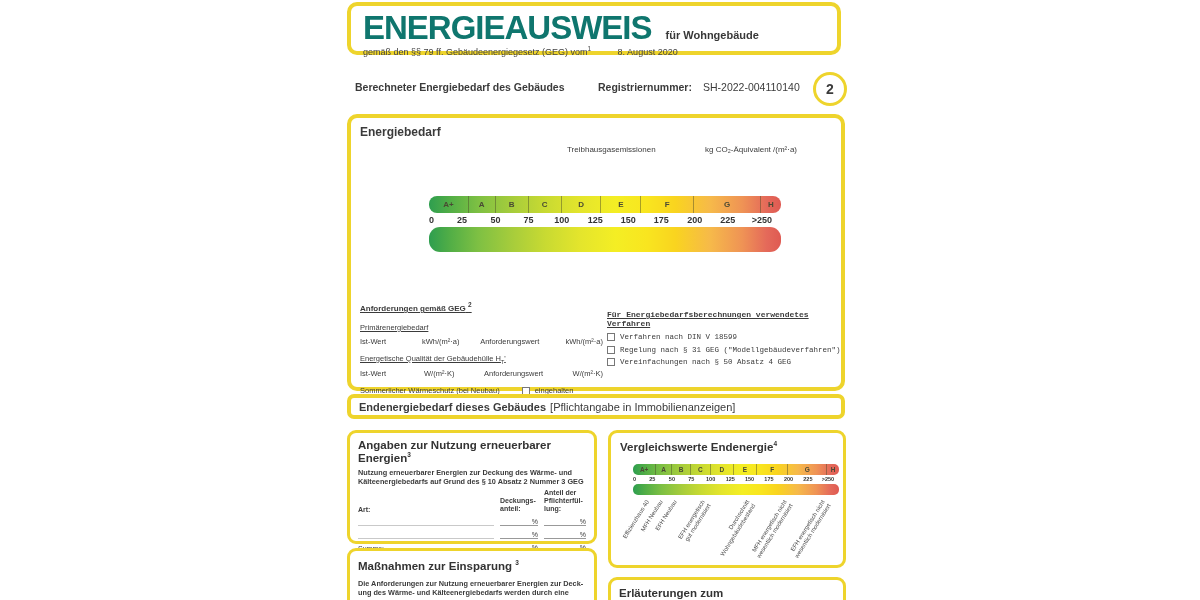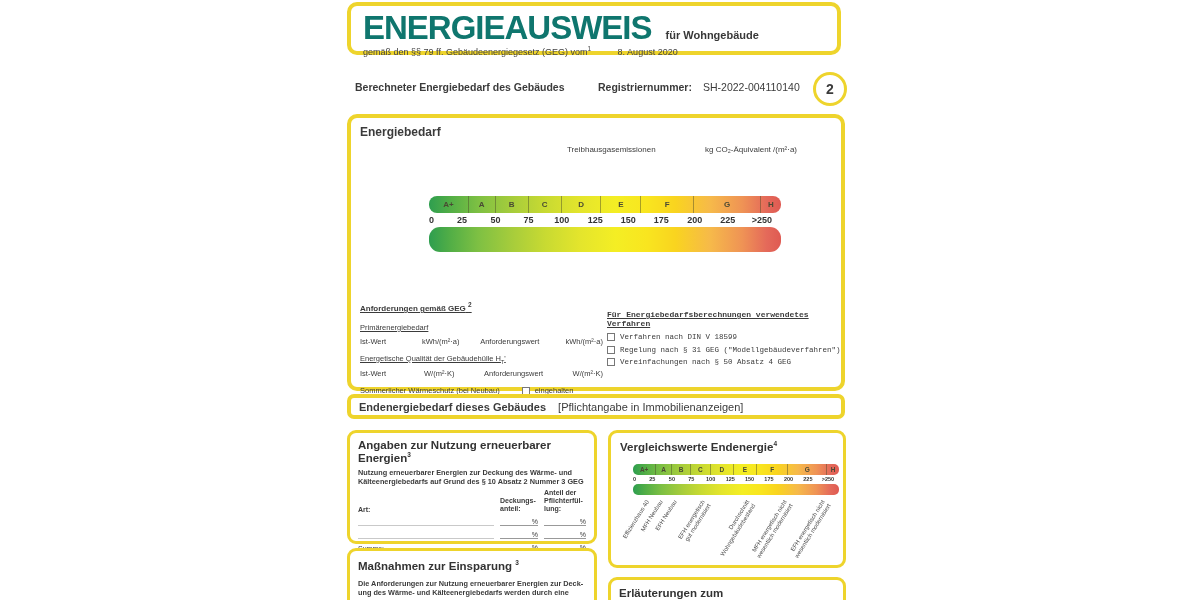"[Pflichtangabe in Immobilienanzeigen]" .banner .b2 { margin-left: 12px -> 4px }
